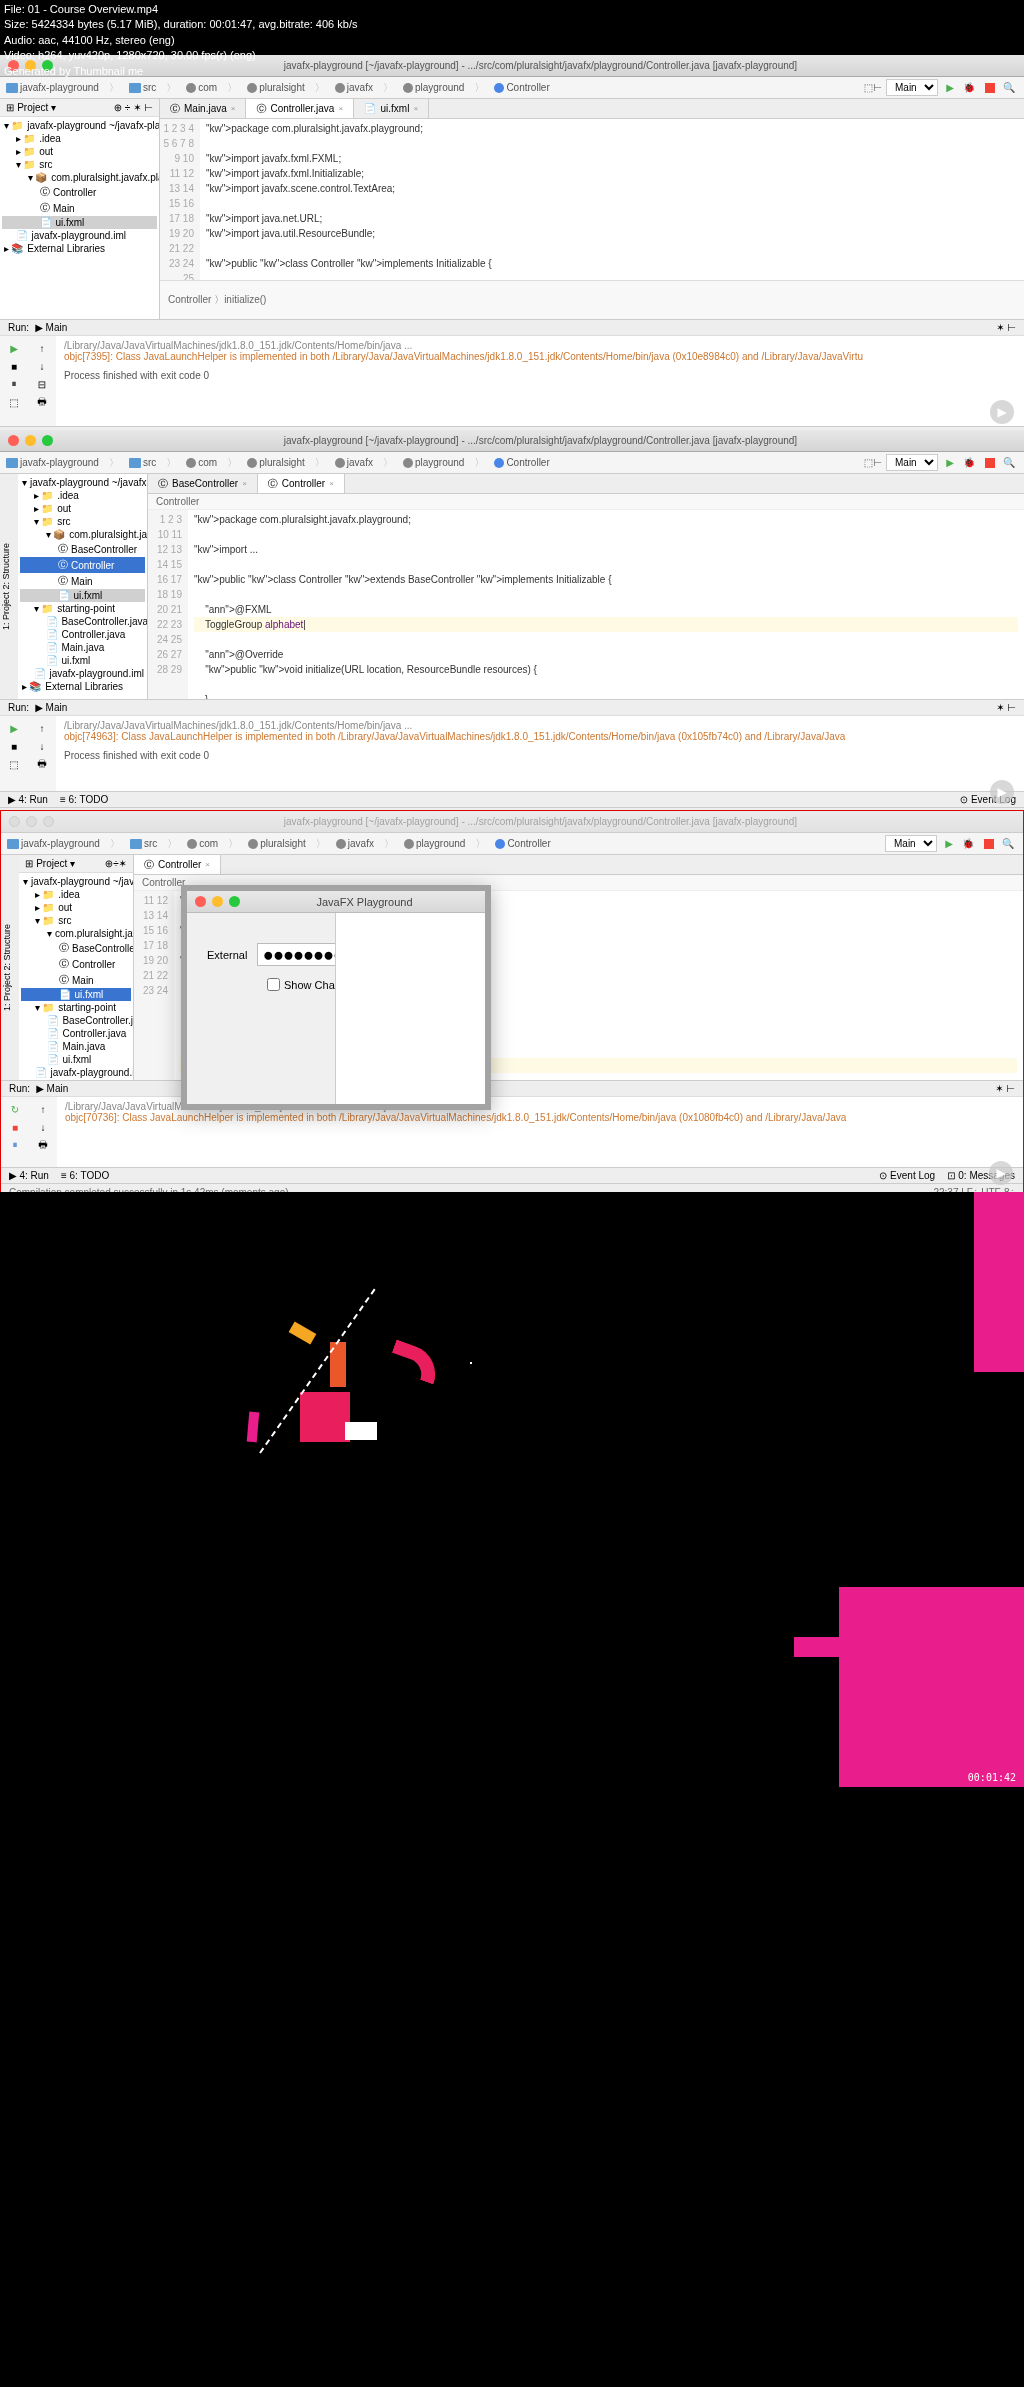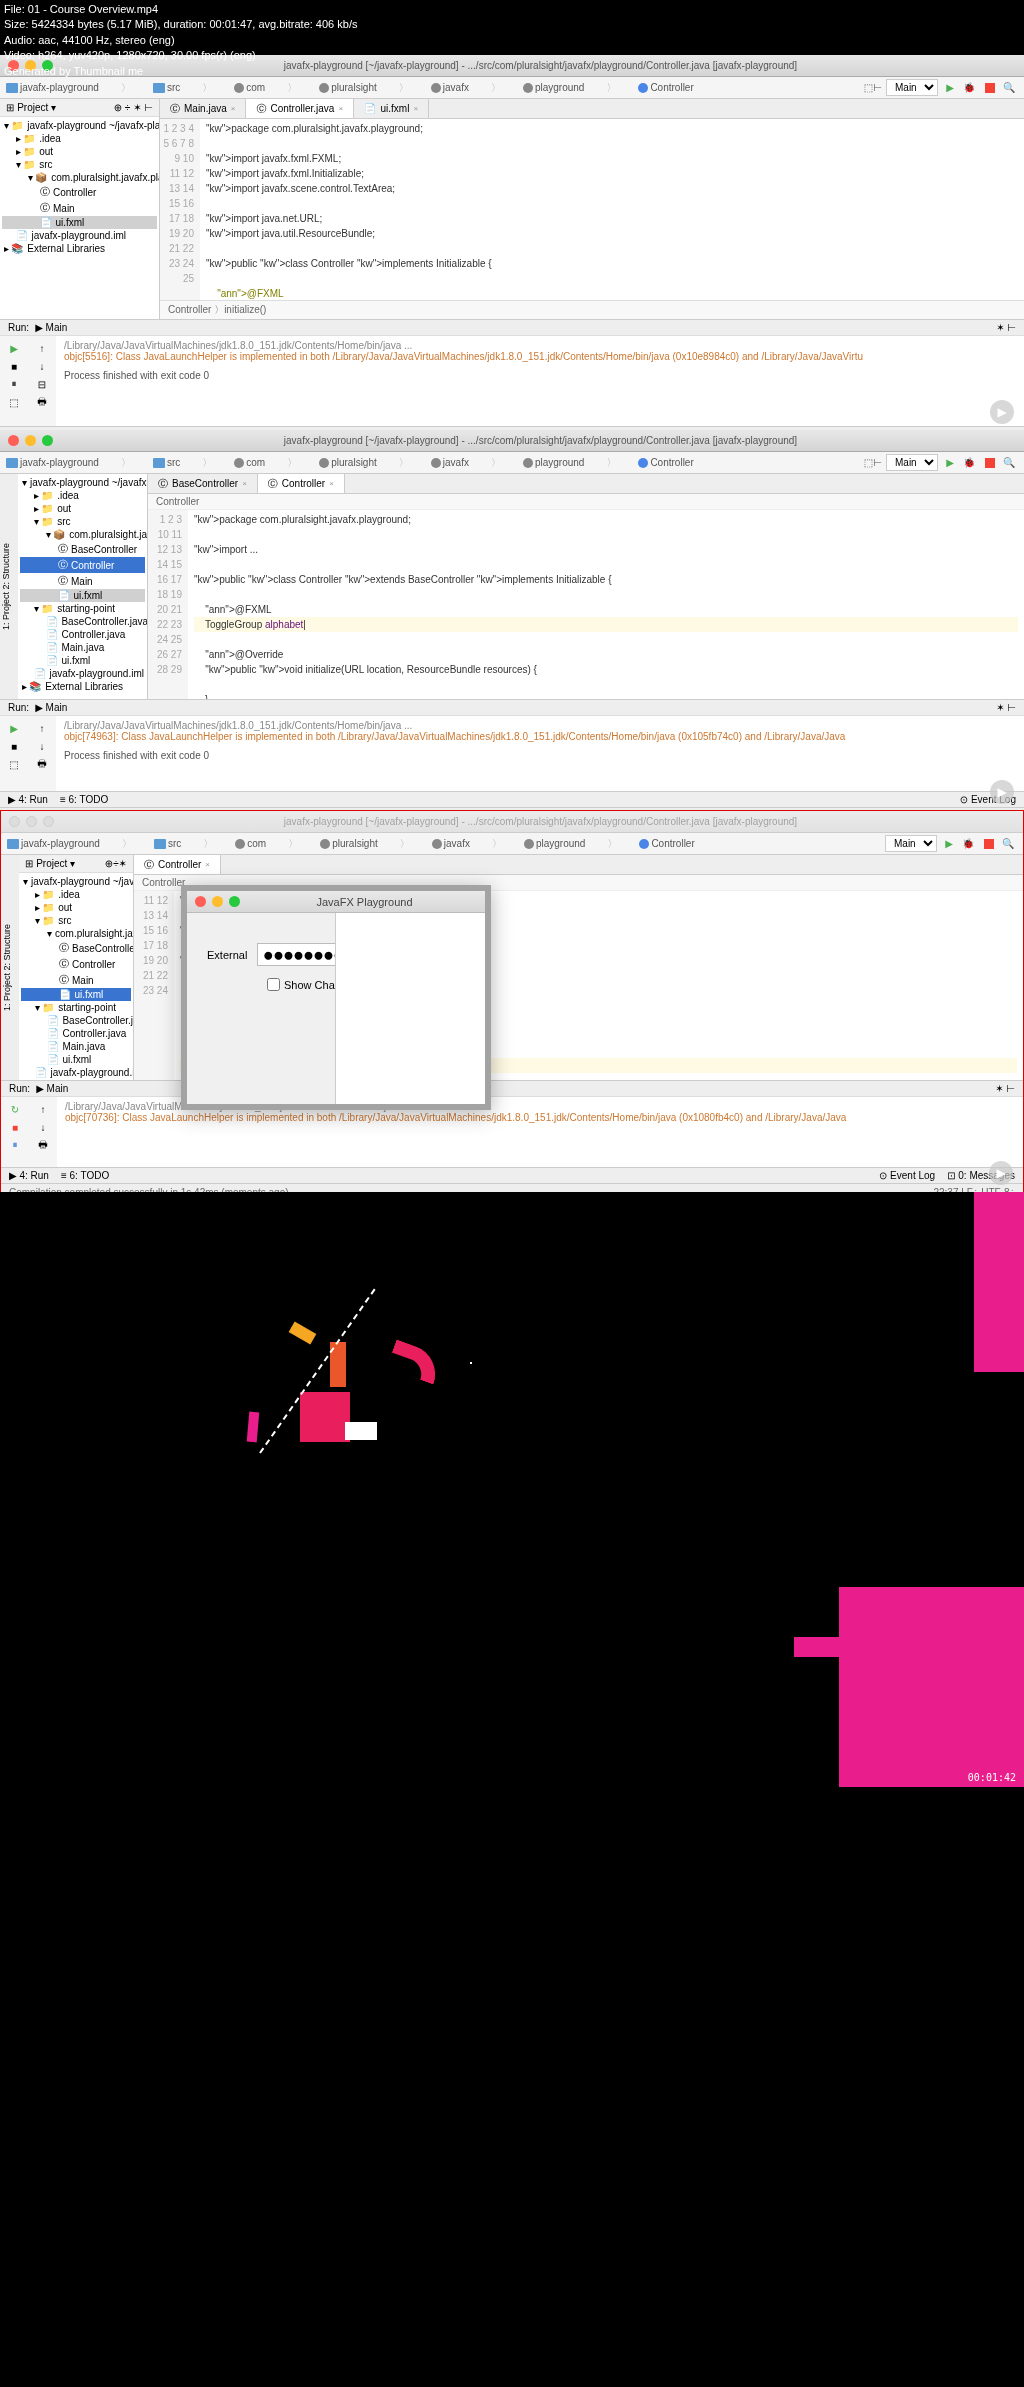"javafx-playground" .bc-left { gap: 20px -> 8px }
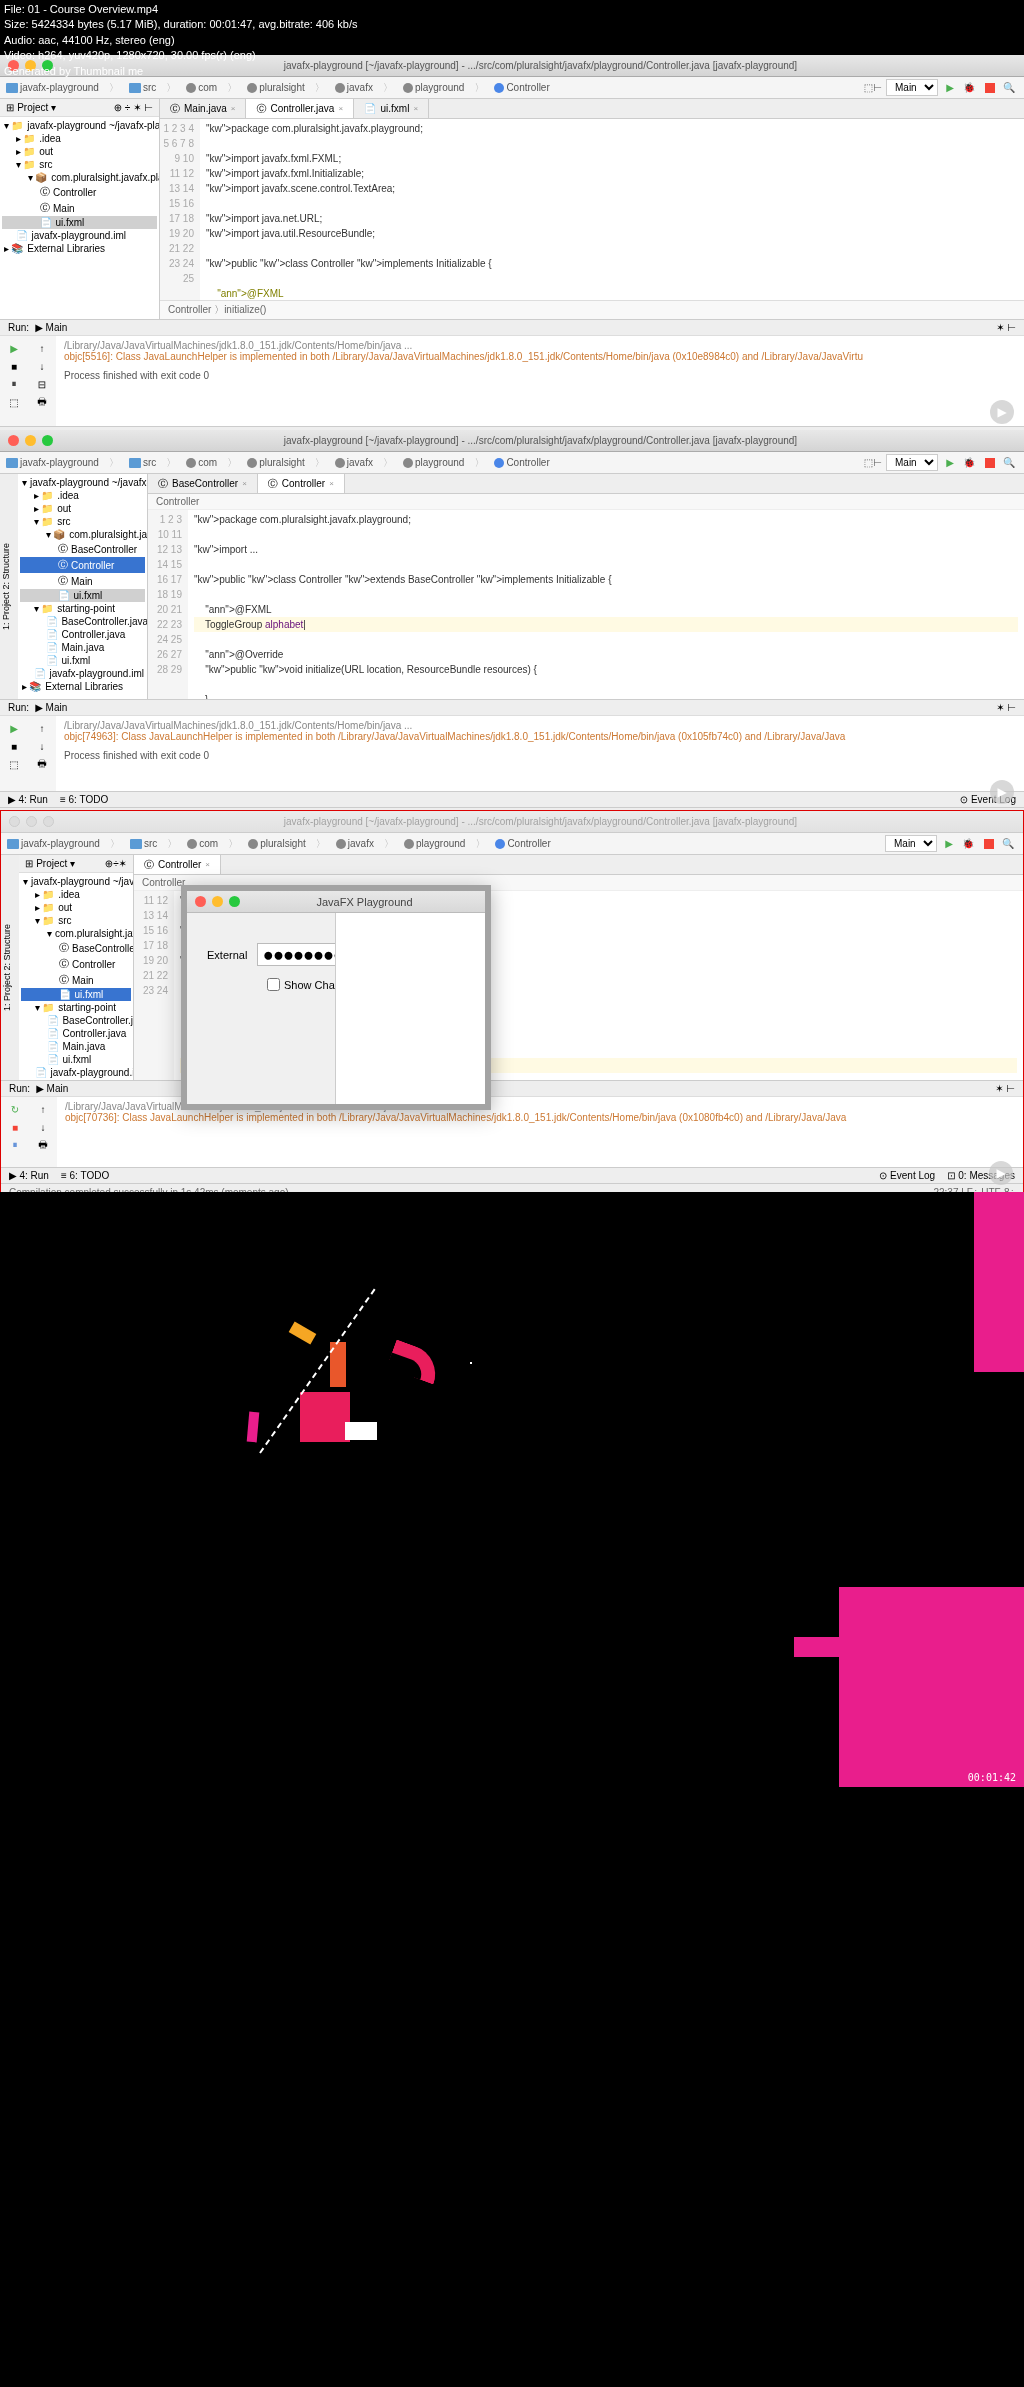"Controller 〉initialize()" .bottom-breadcrumb { padding: 2px 8px -> 12px 8px }
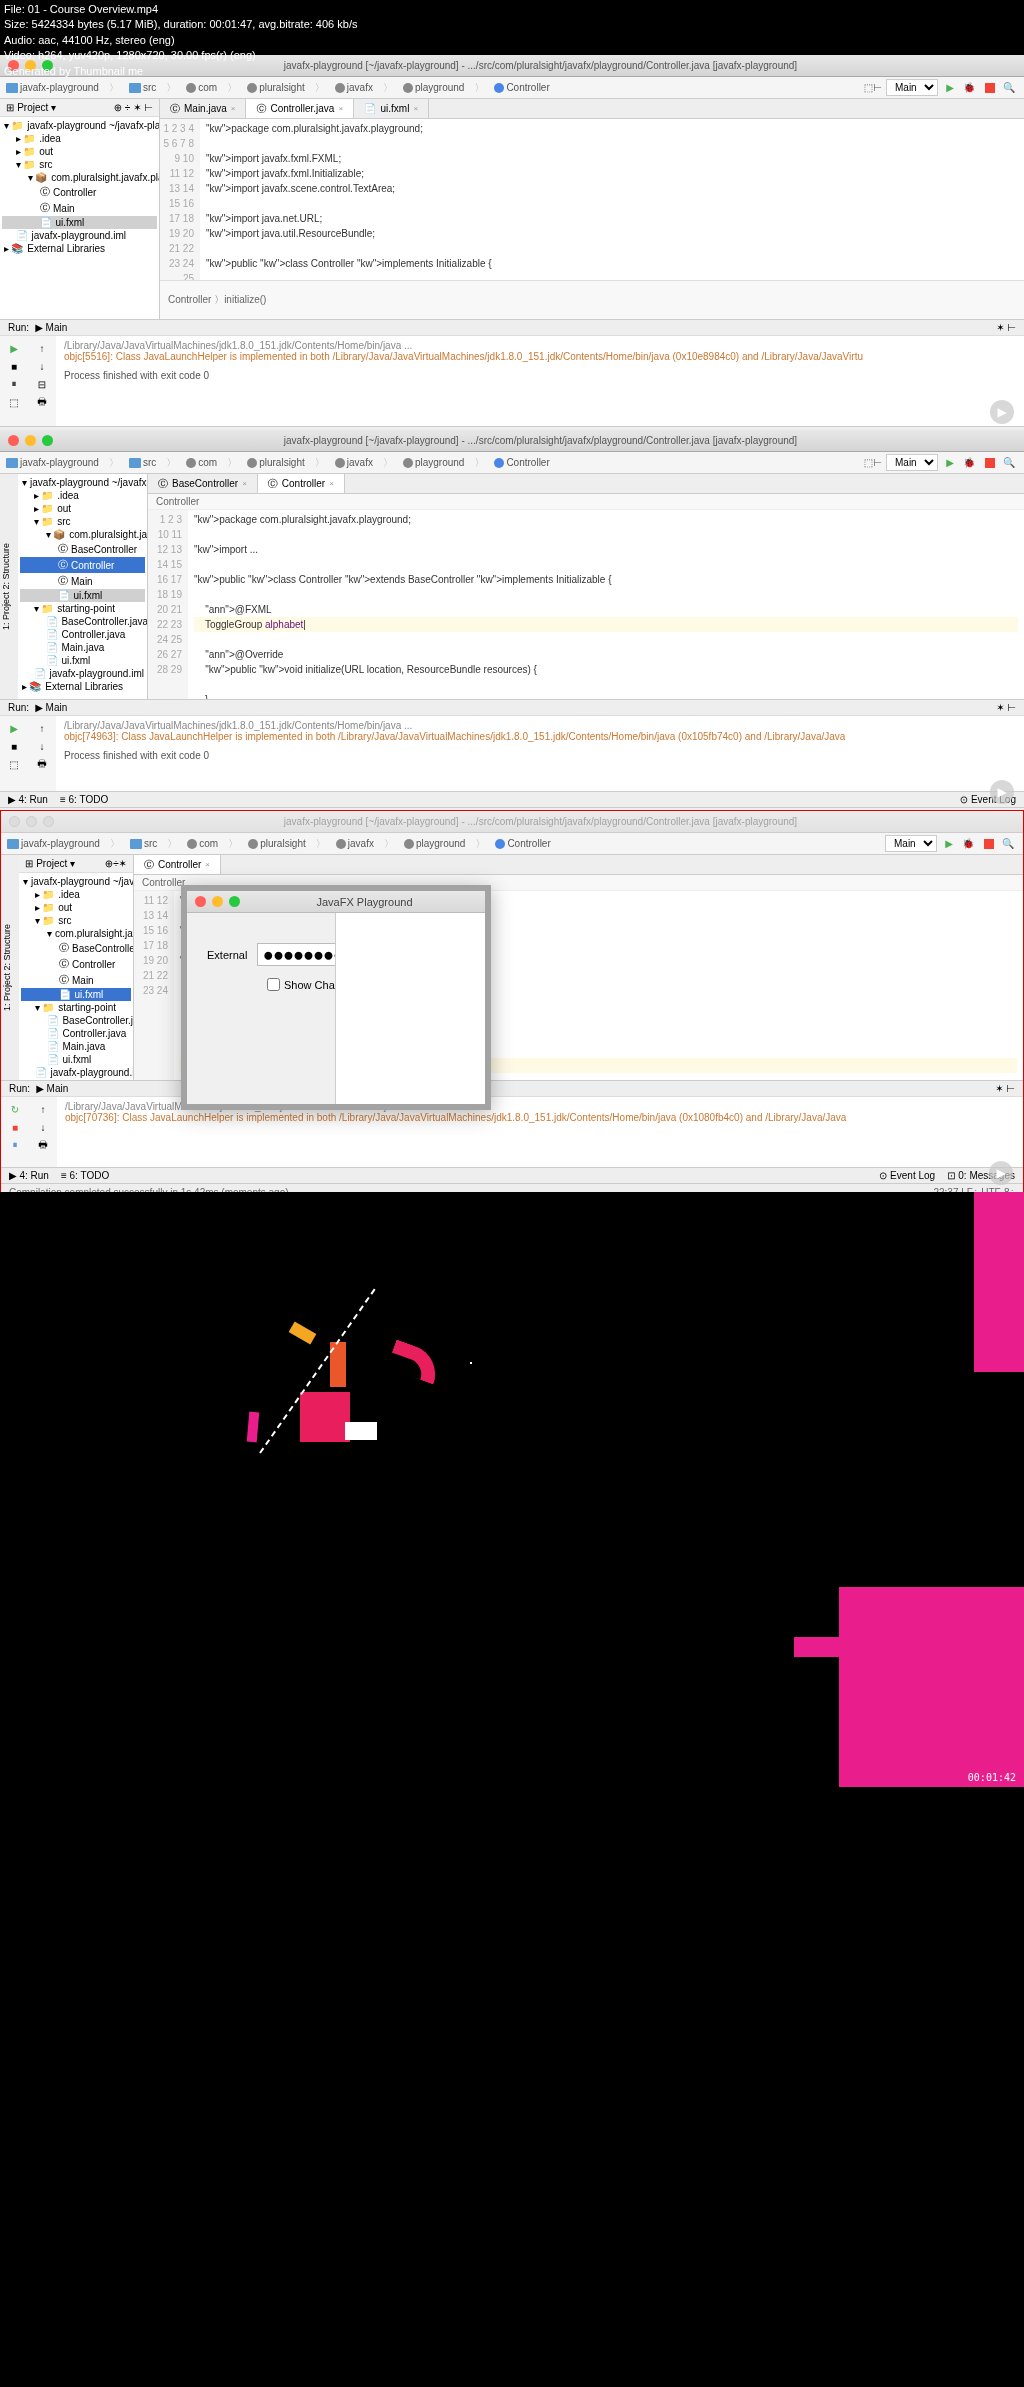"objc[5516]: Class JavaLaunchHelper is" div.warn { text: 5516 -> 7395 }
